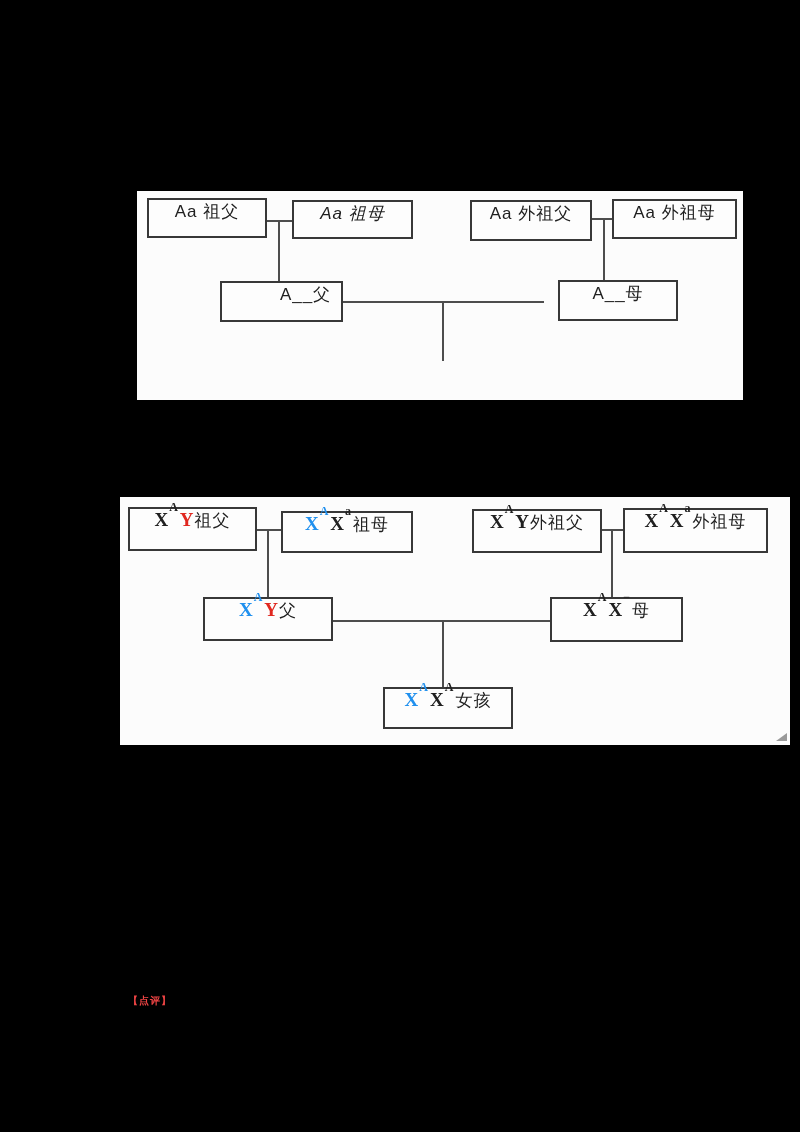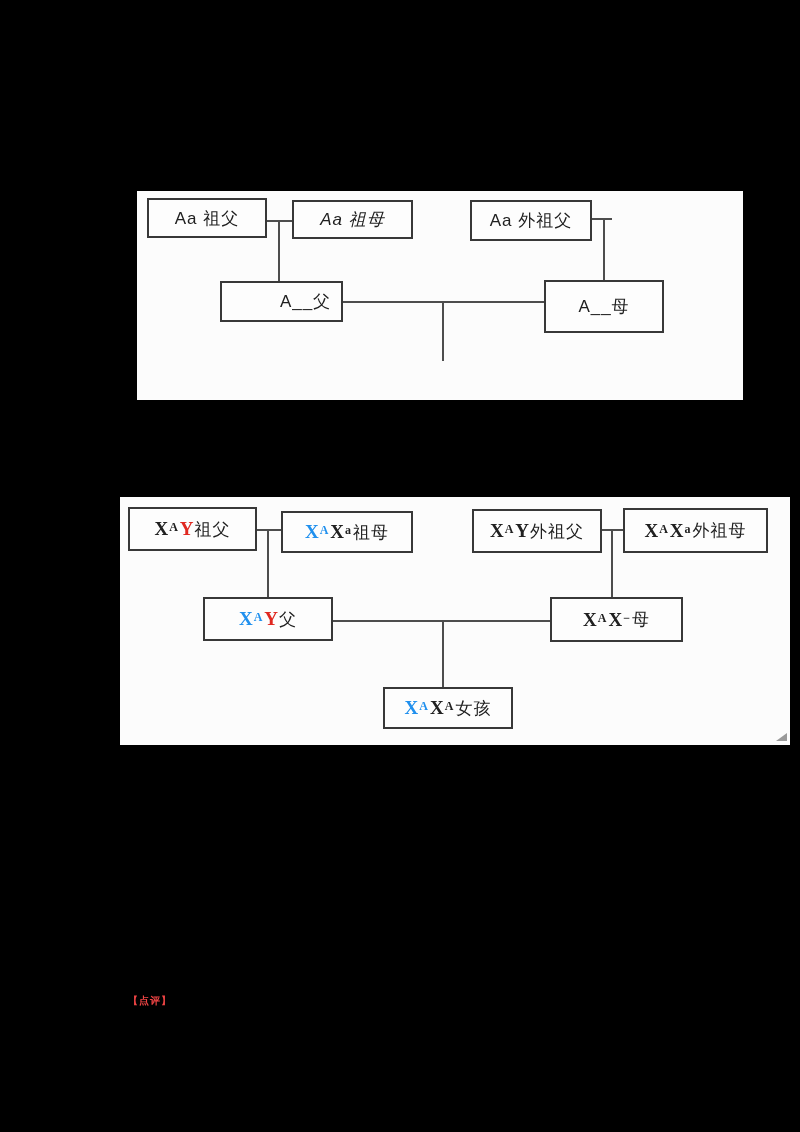"Aa 祖父" .node { align-items: center -> none }
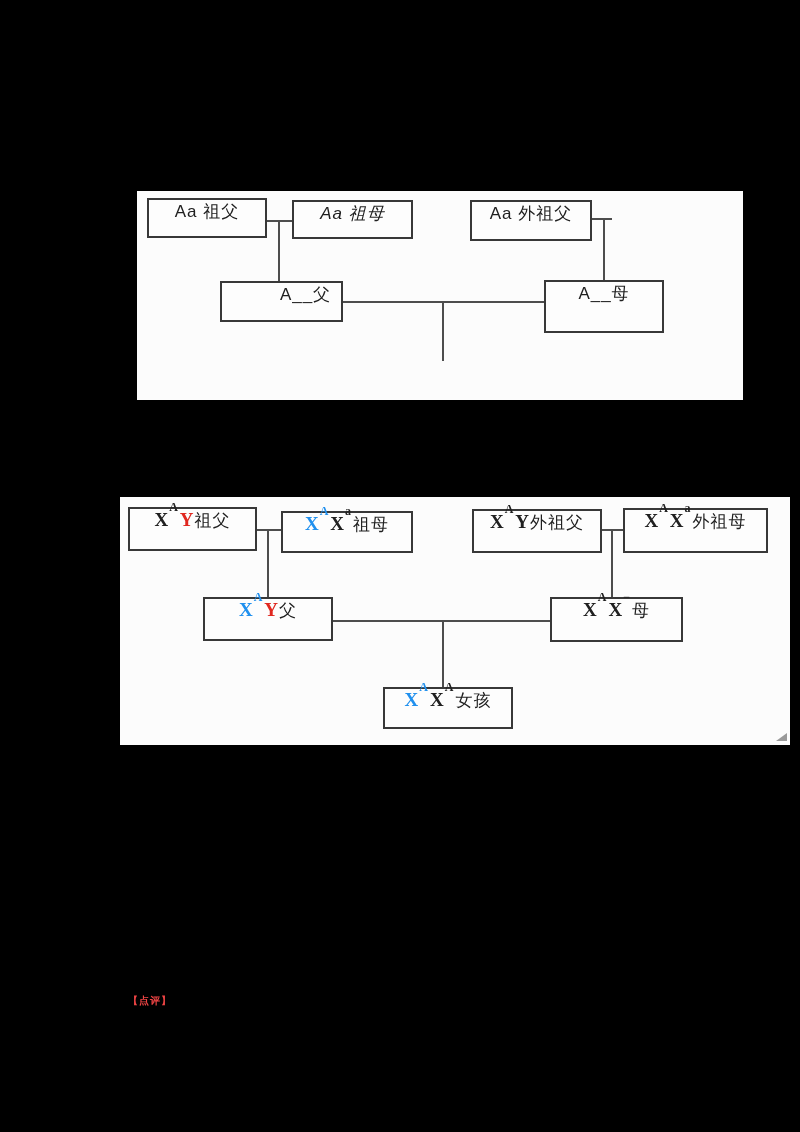"Aa 外祖母" div.node { html: none -> <div> <span>Aa 外祖母</span> </div> }
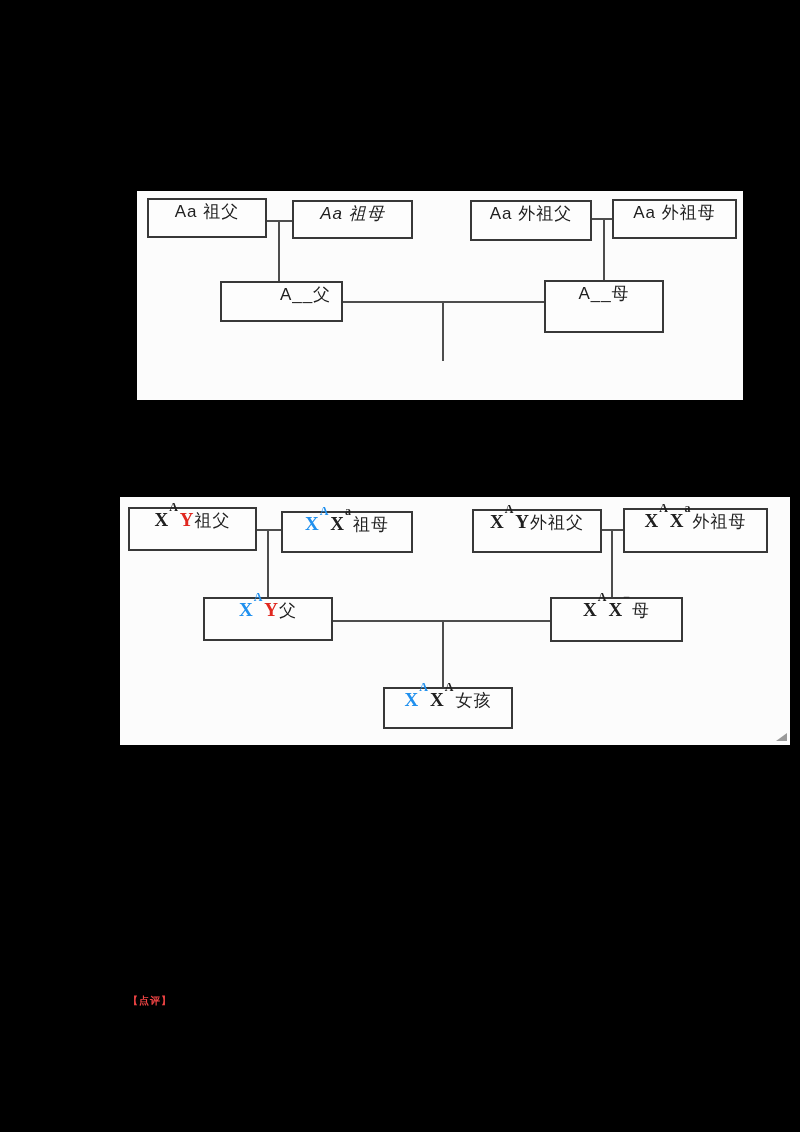"A__母" .d1-mo { height: 53px -> 41px; left: 407px -> 421px }
